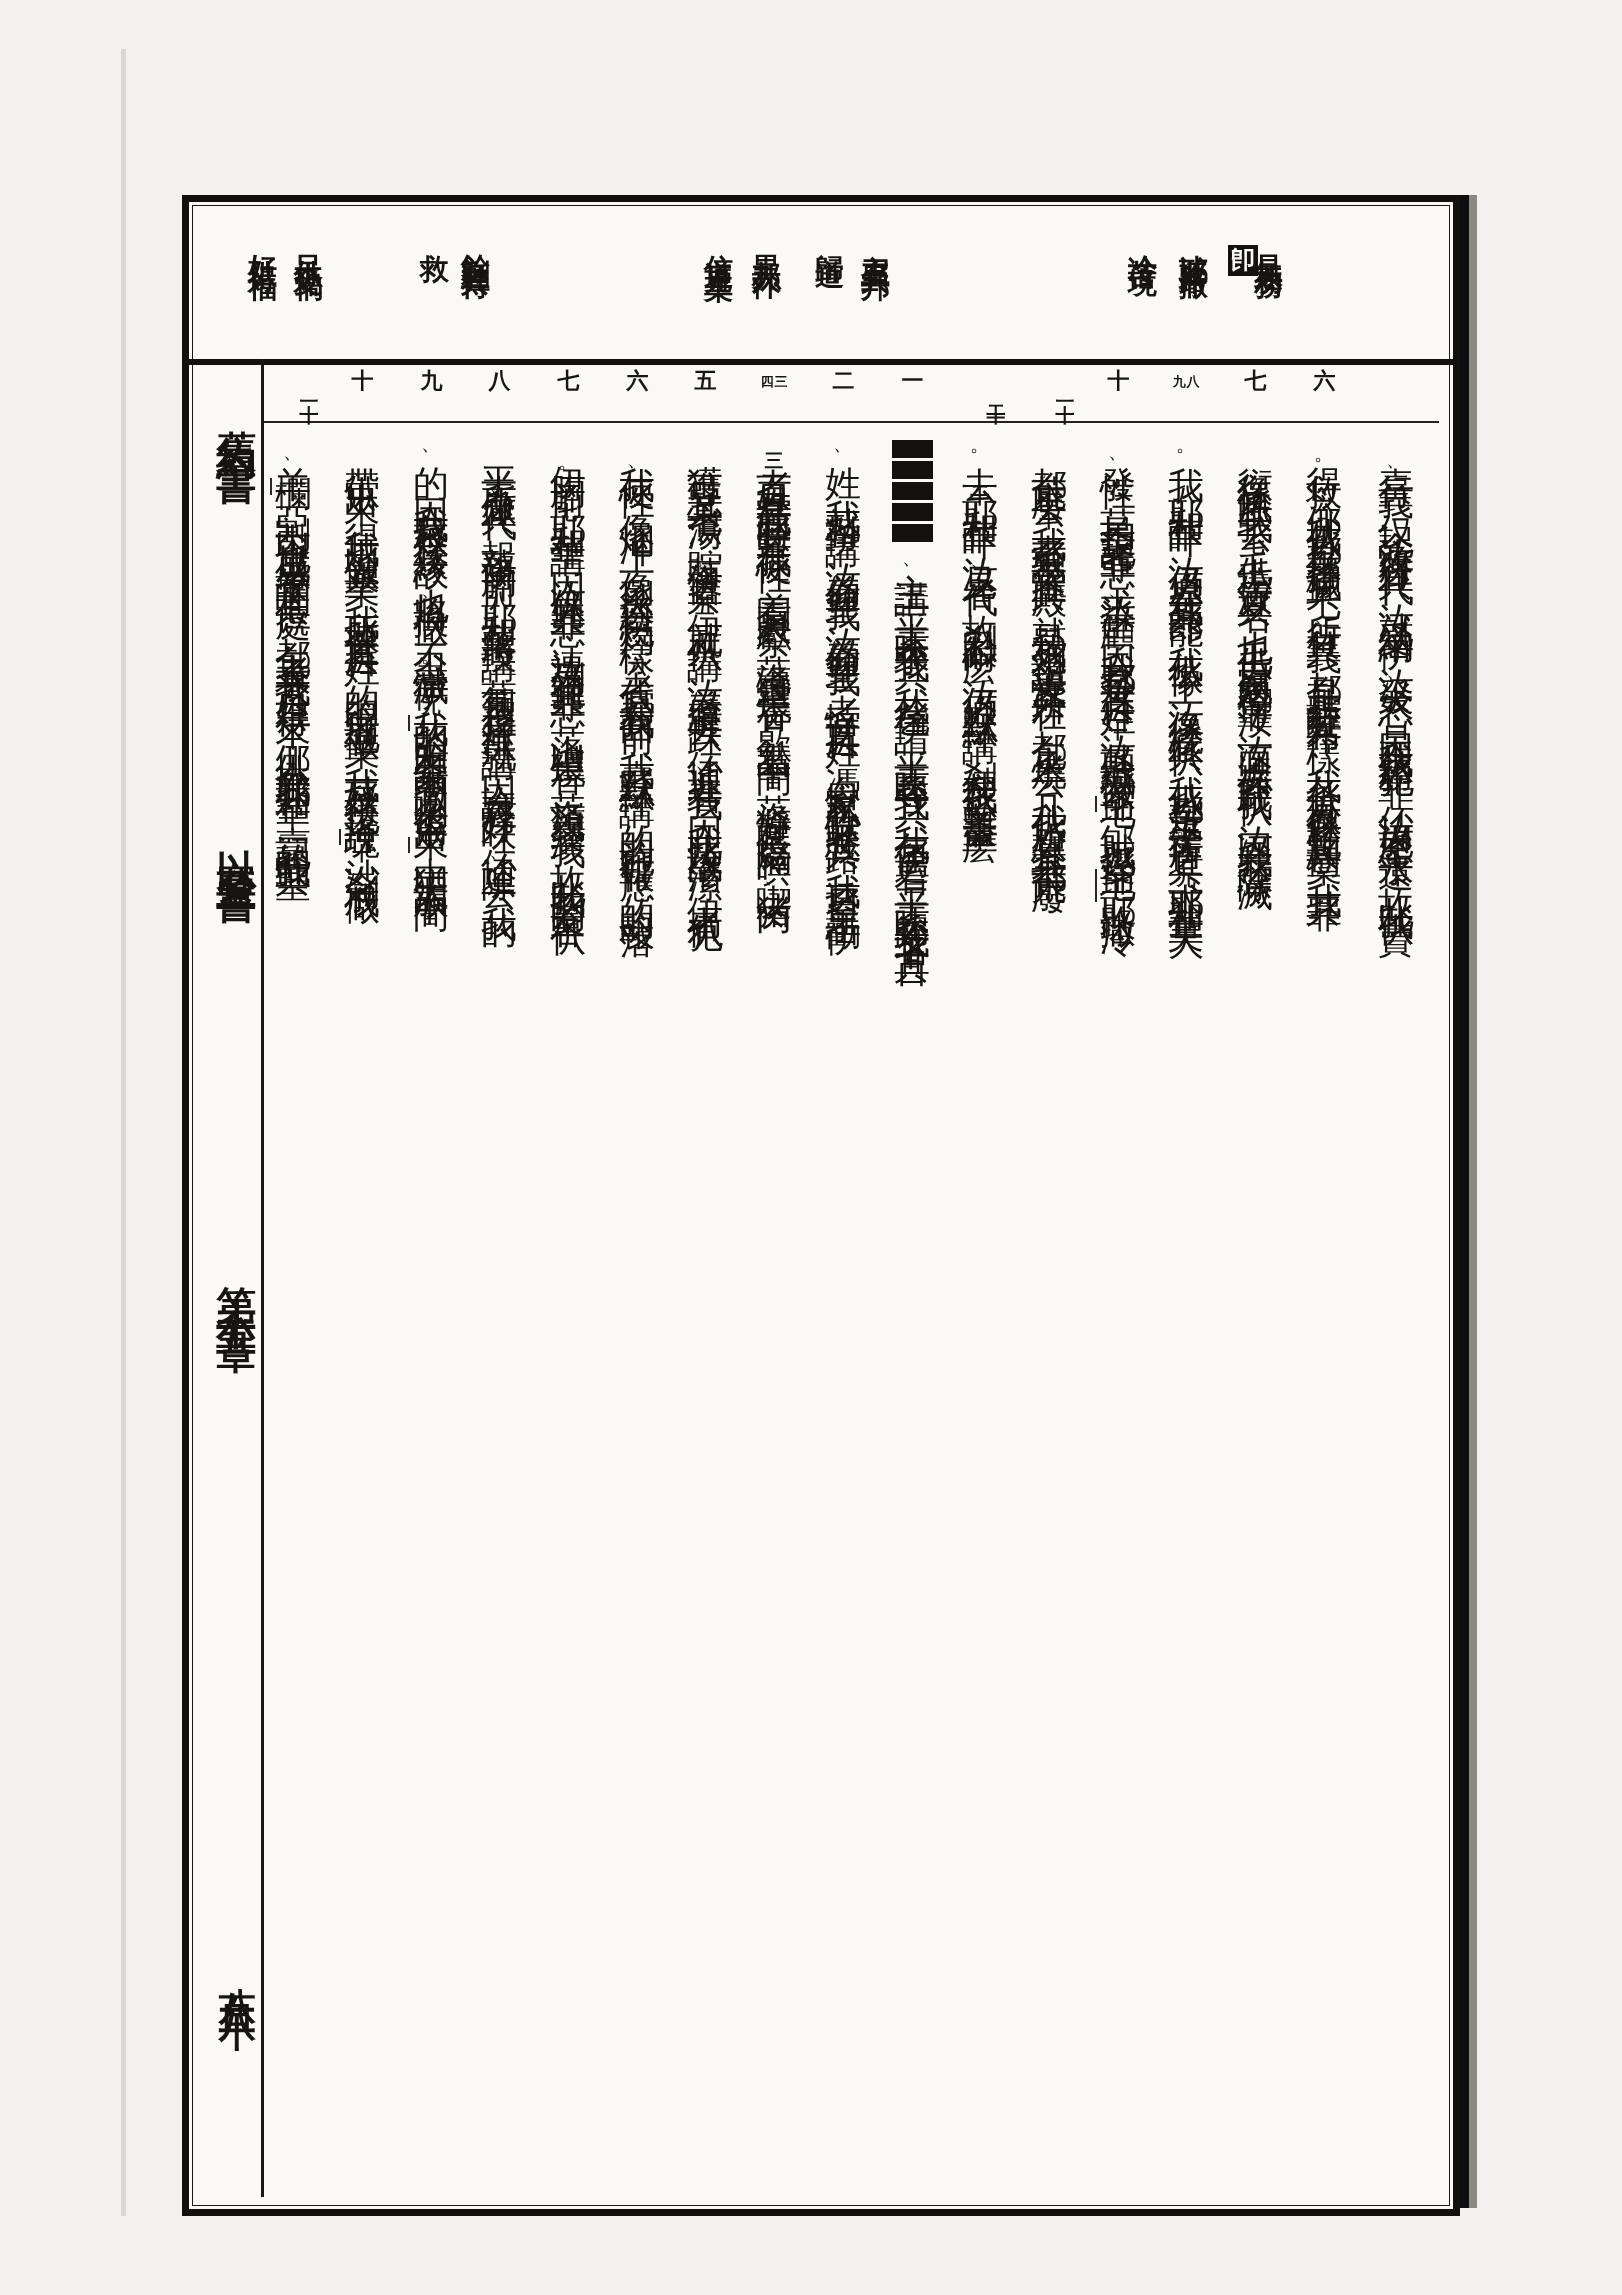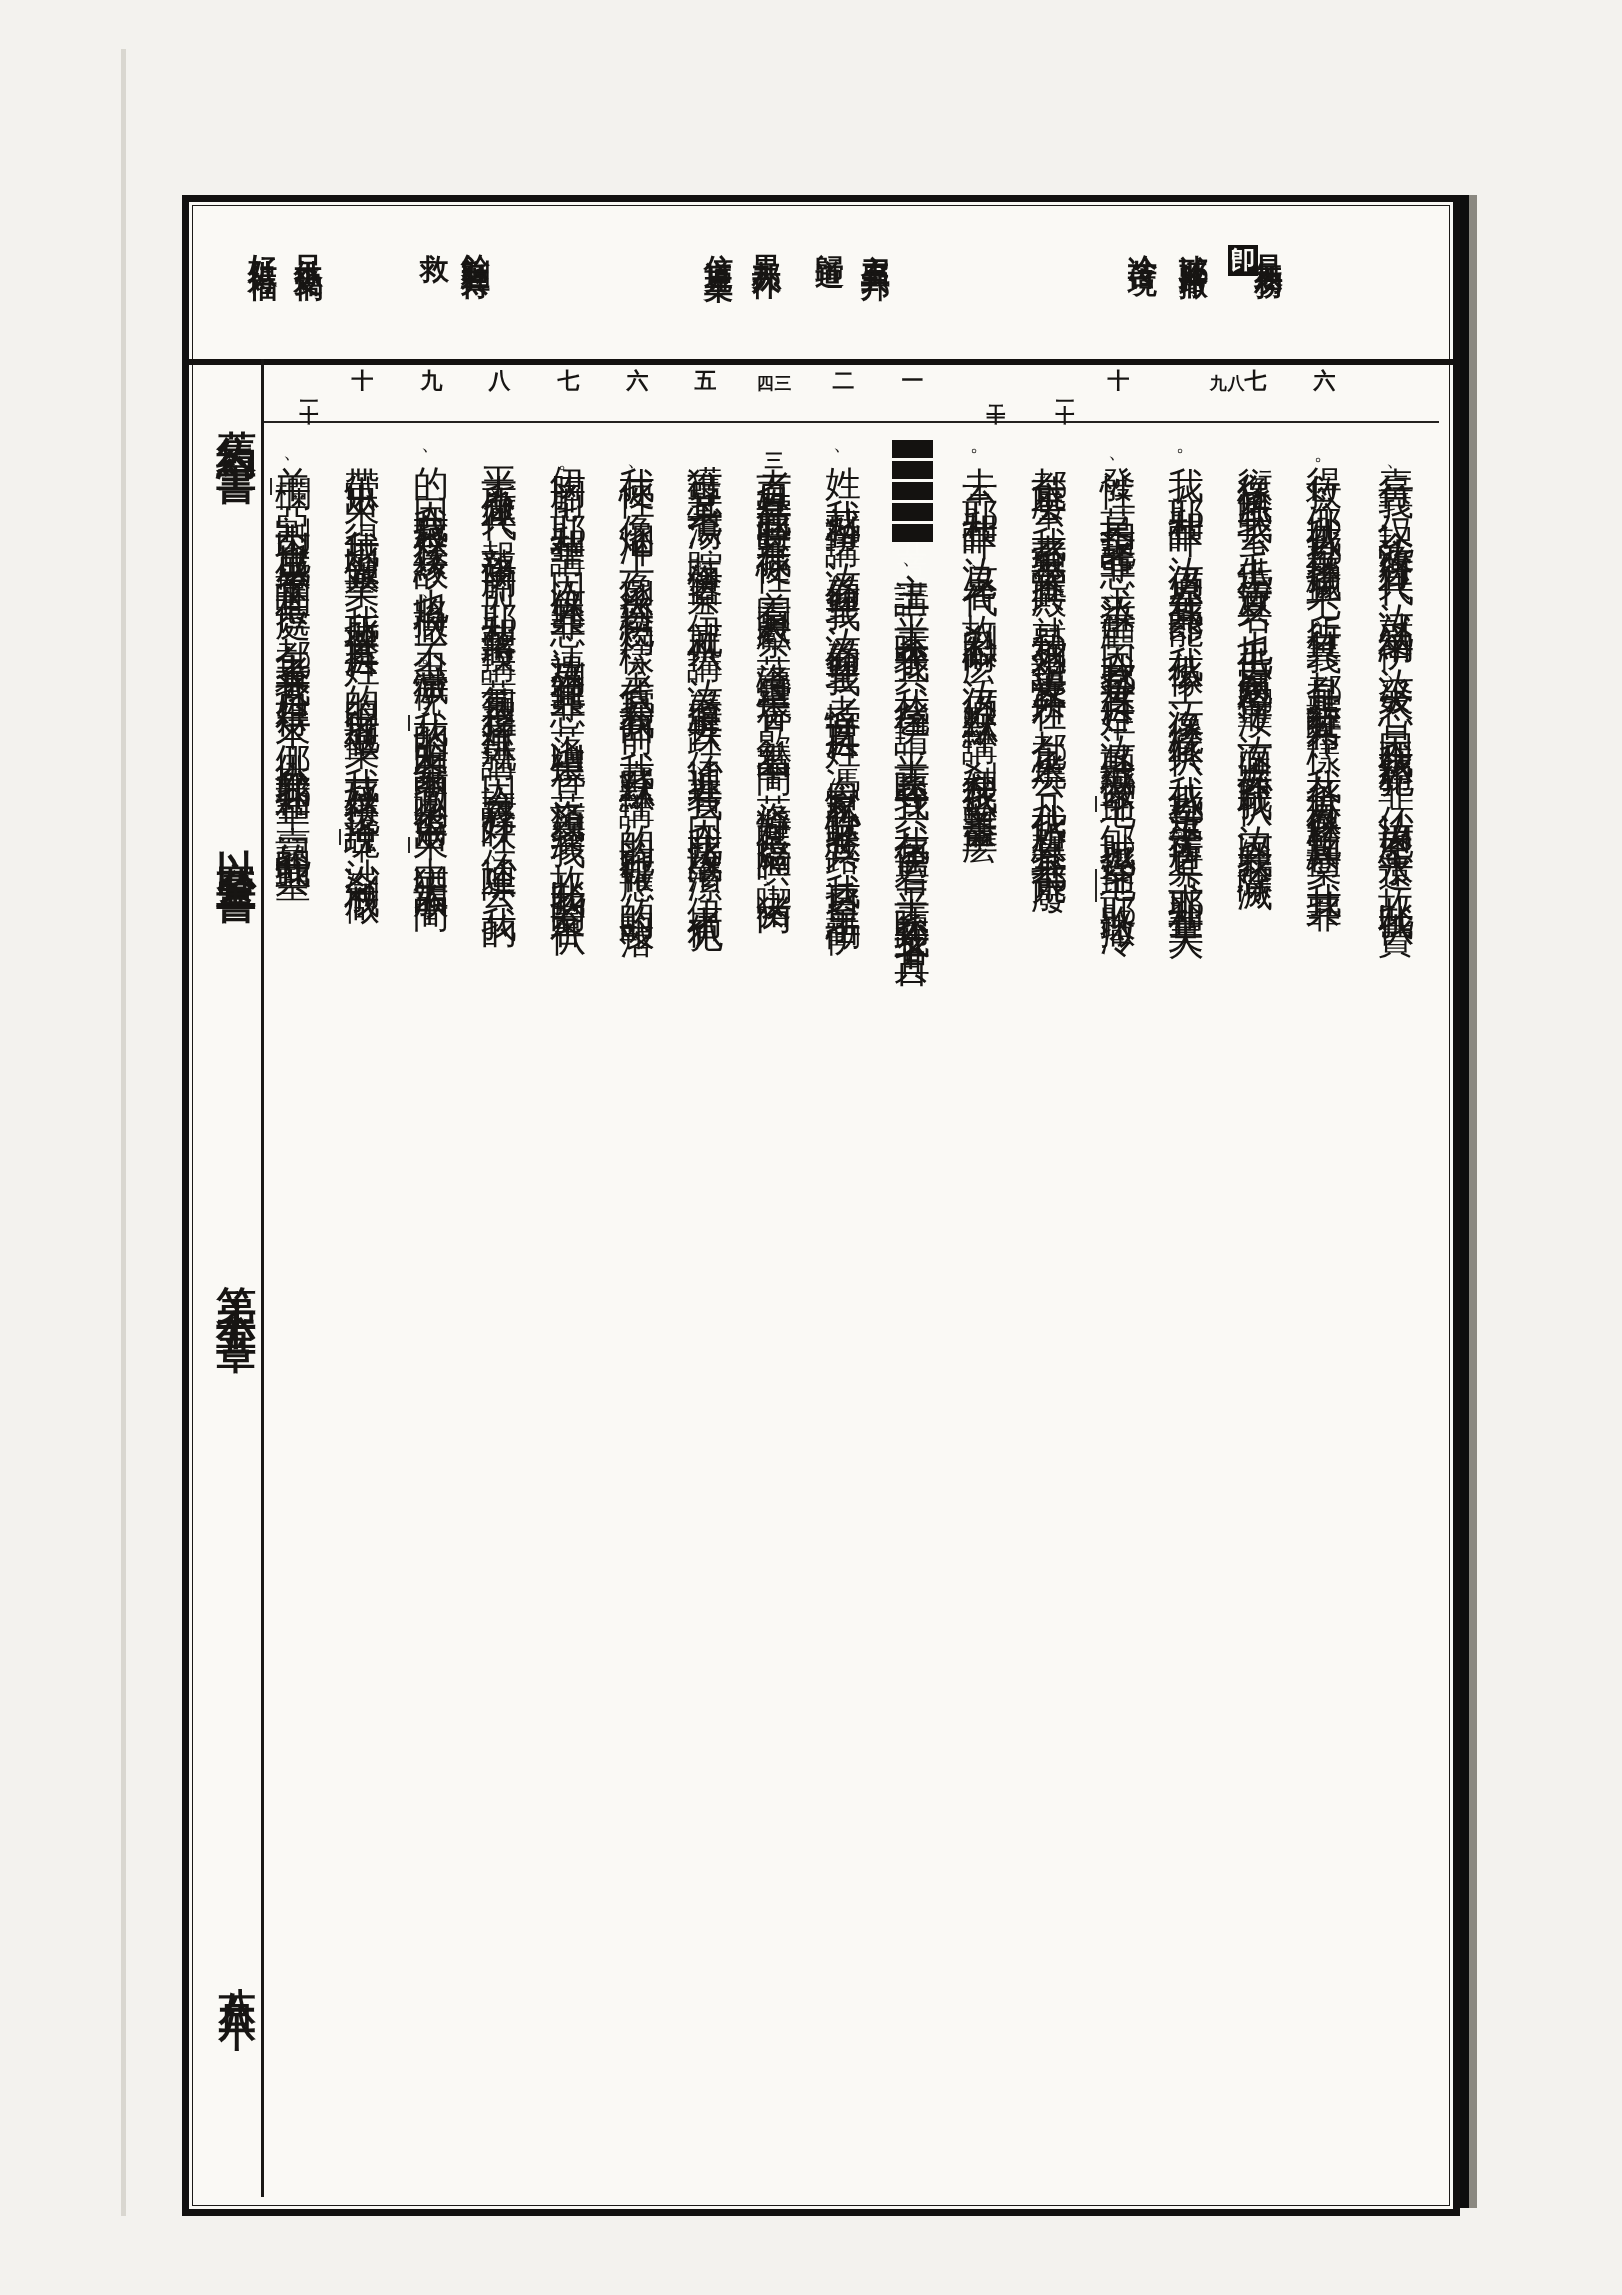"三四" .mk.hpair { font-size: 17px -> 13px }
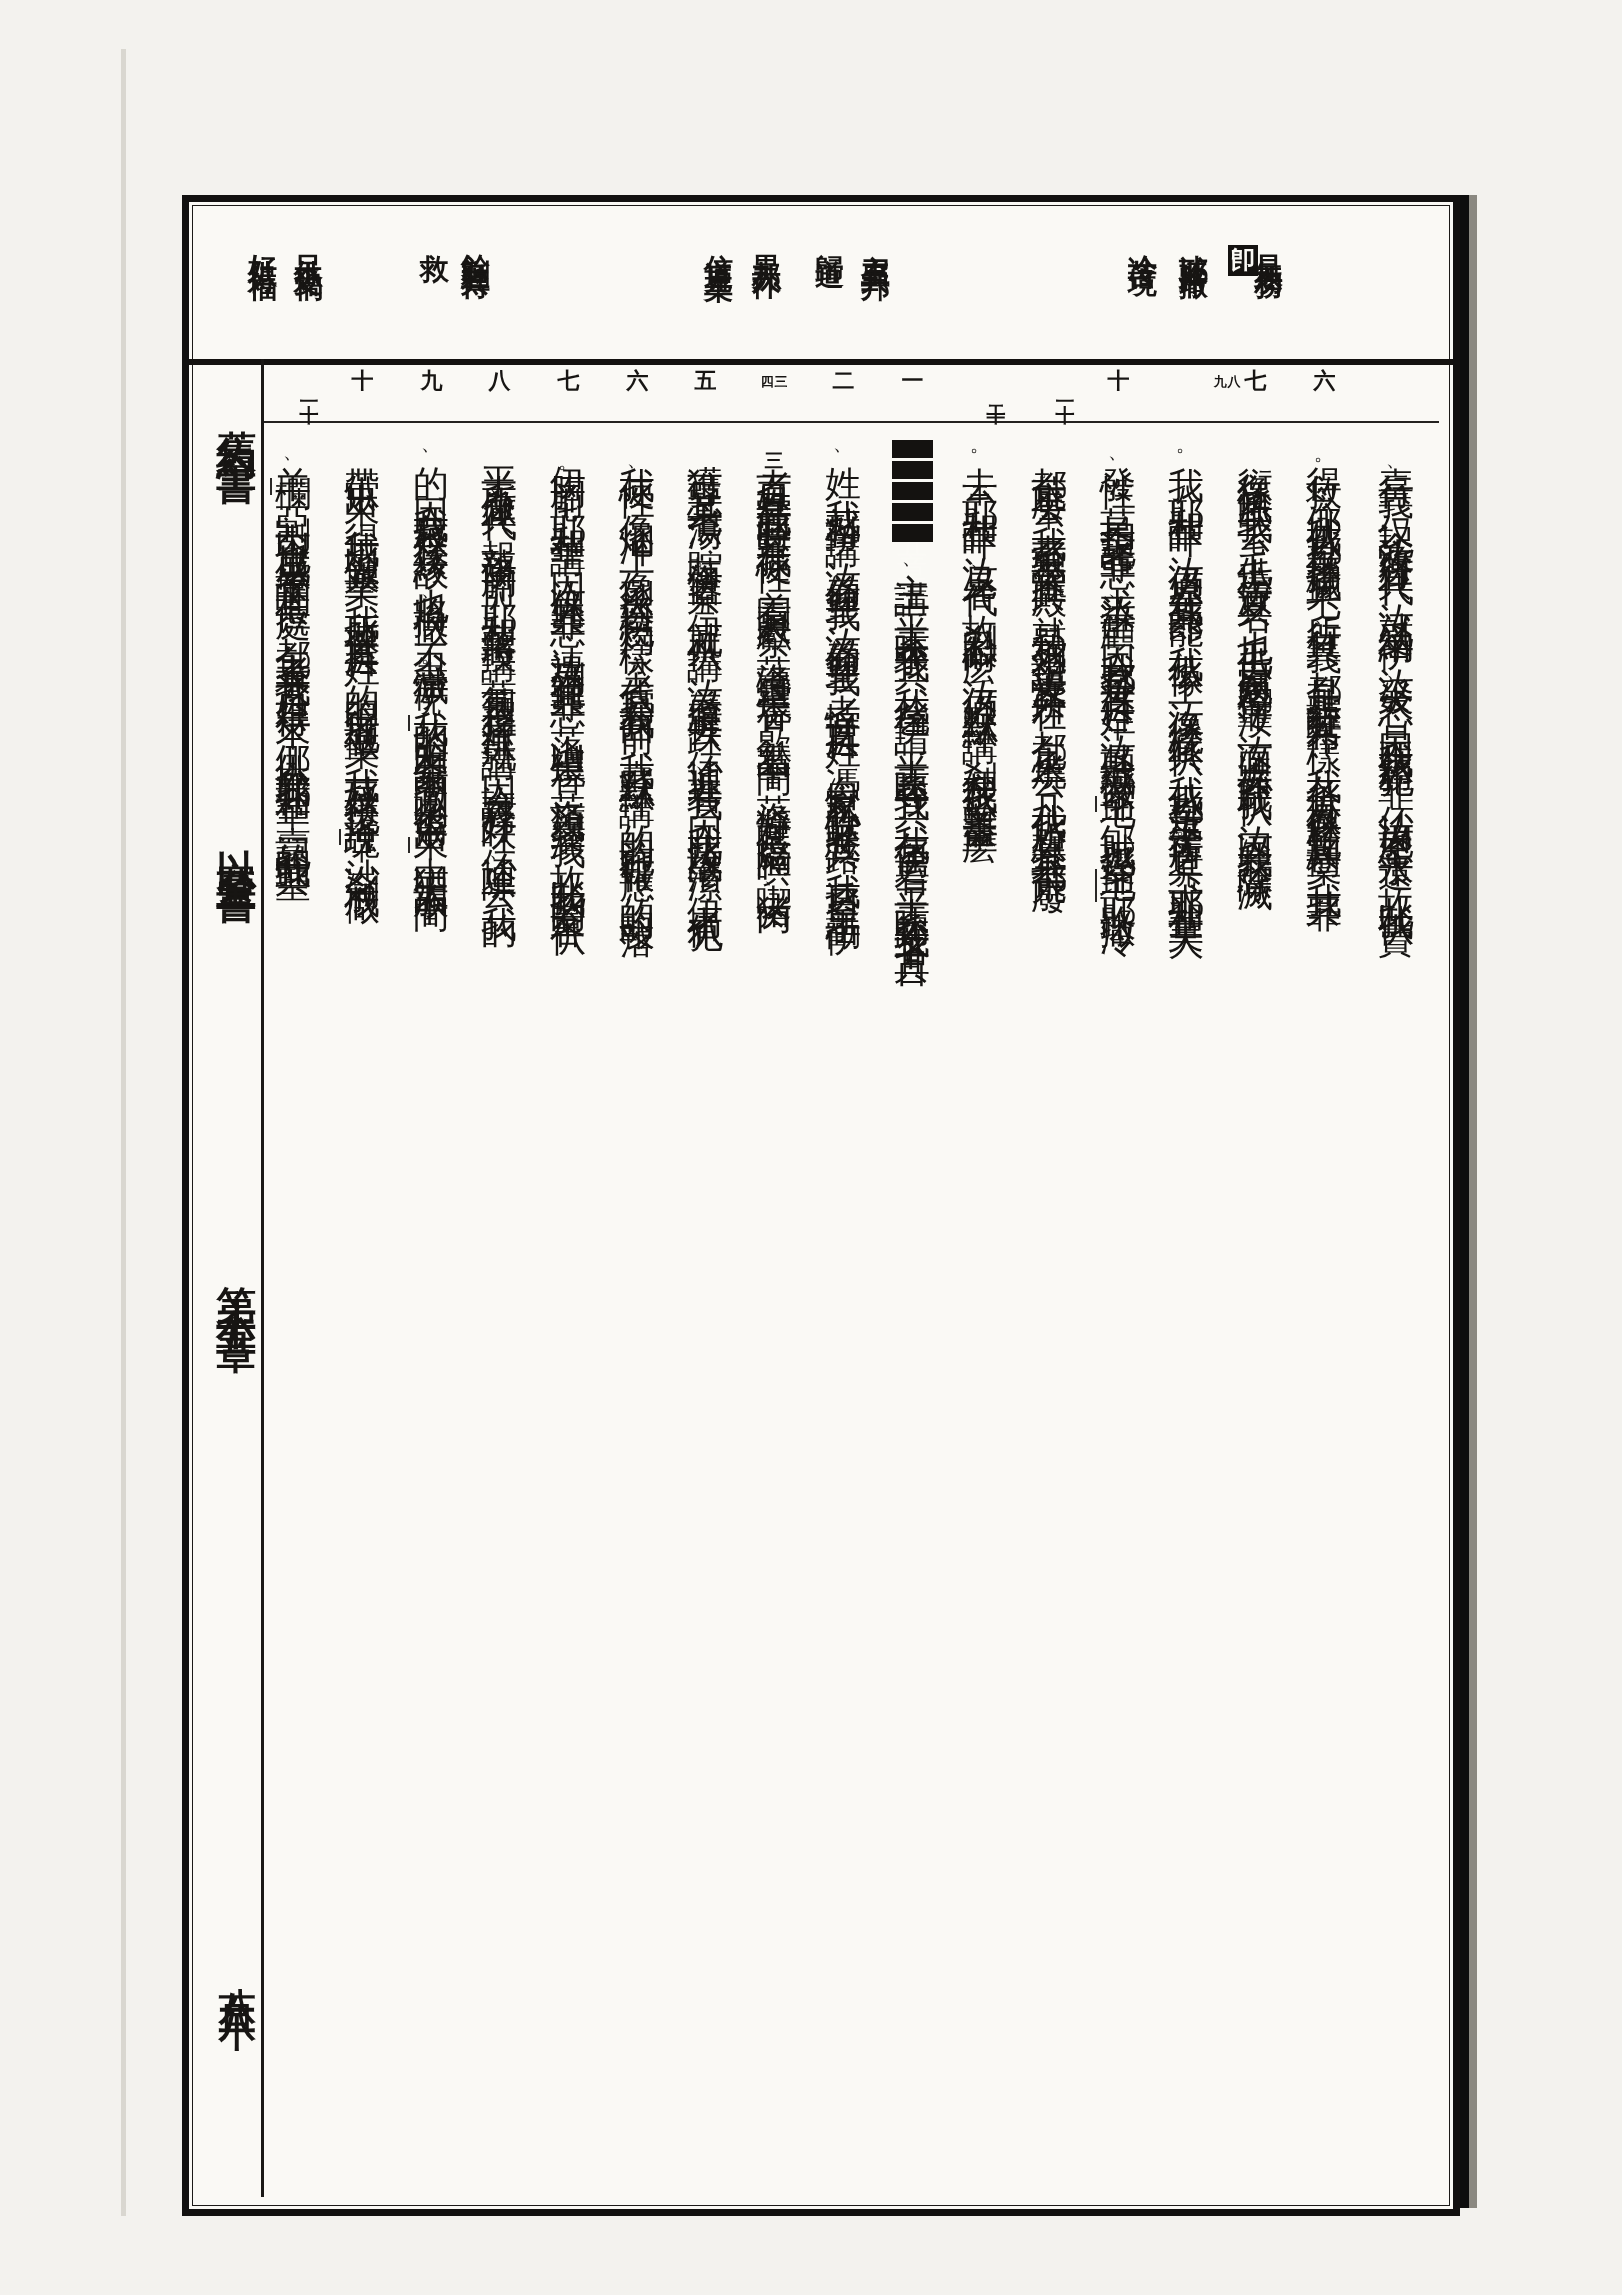"八九" .m4 { left: 1013px -> 972px }
